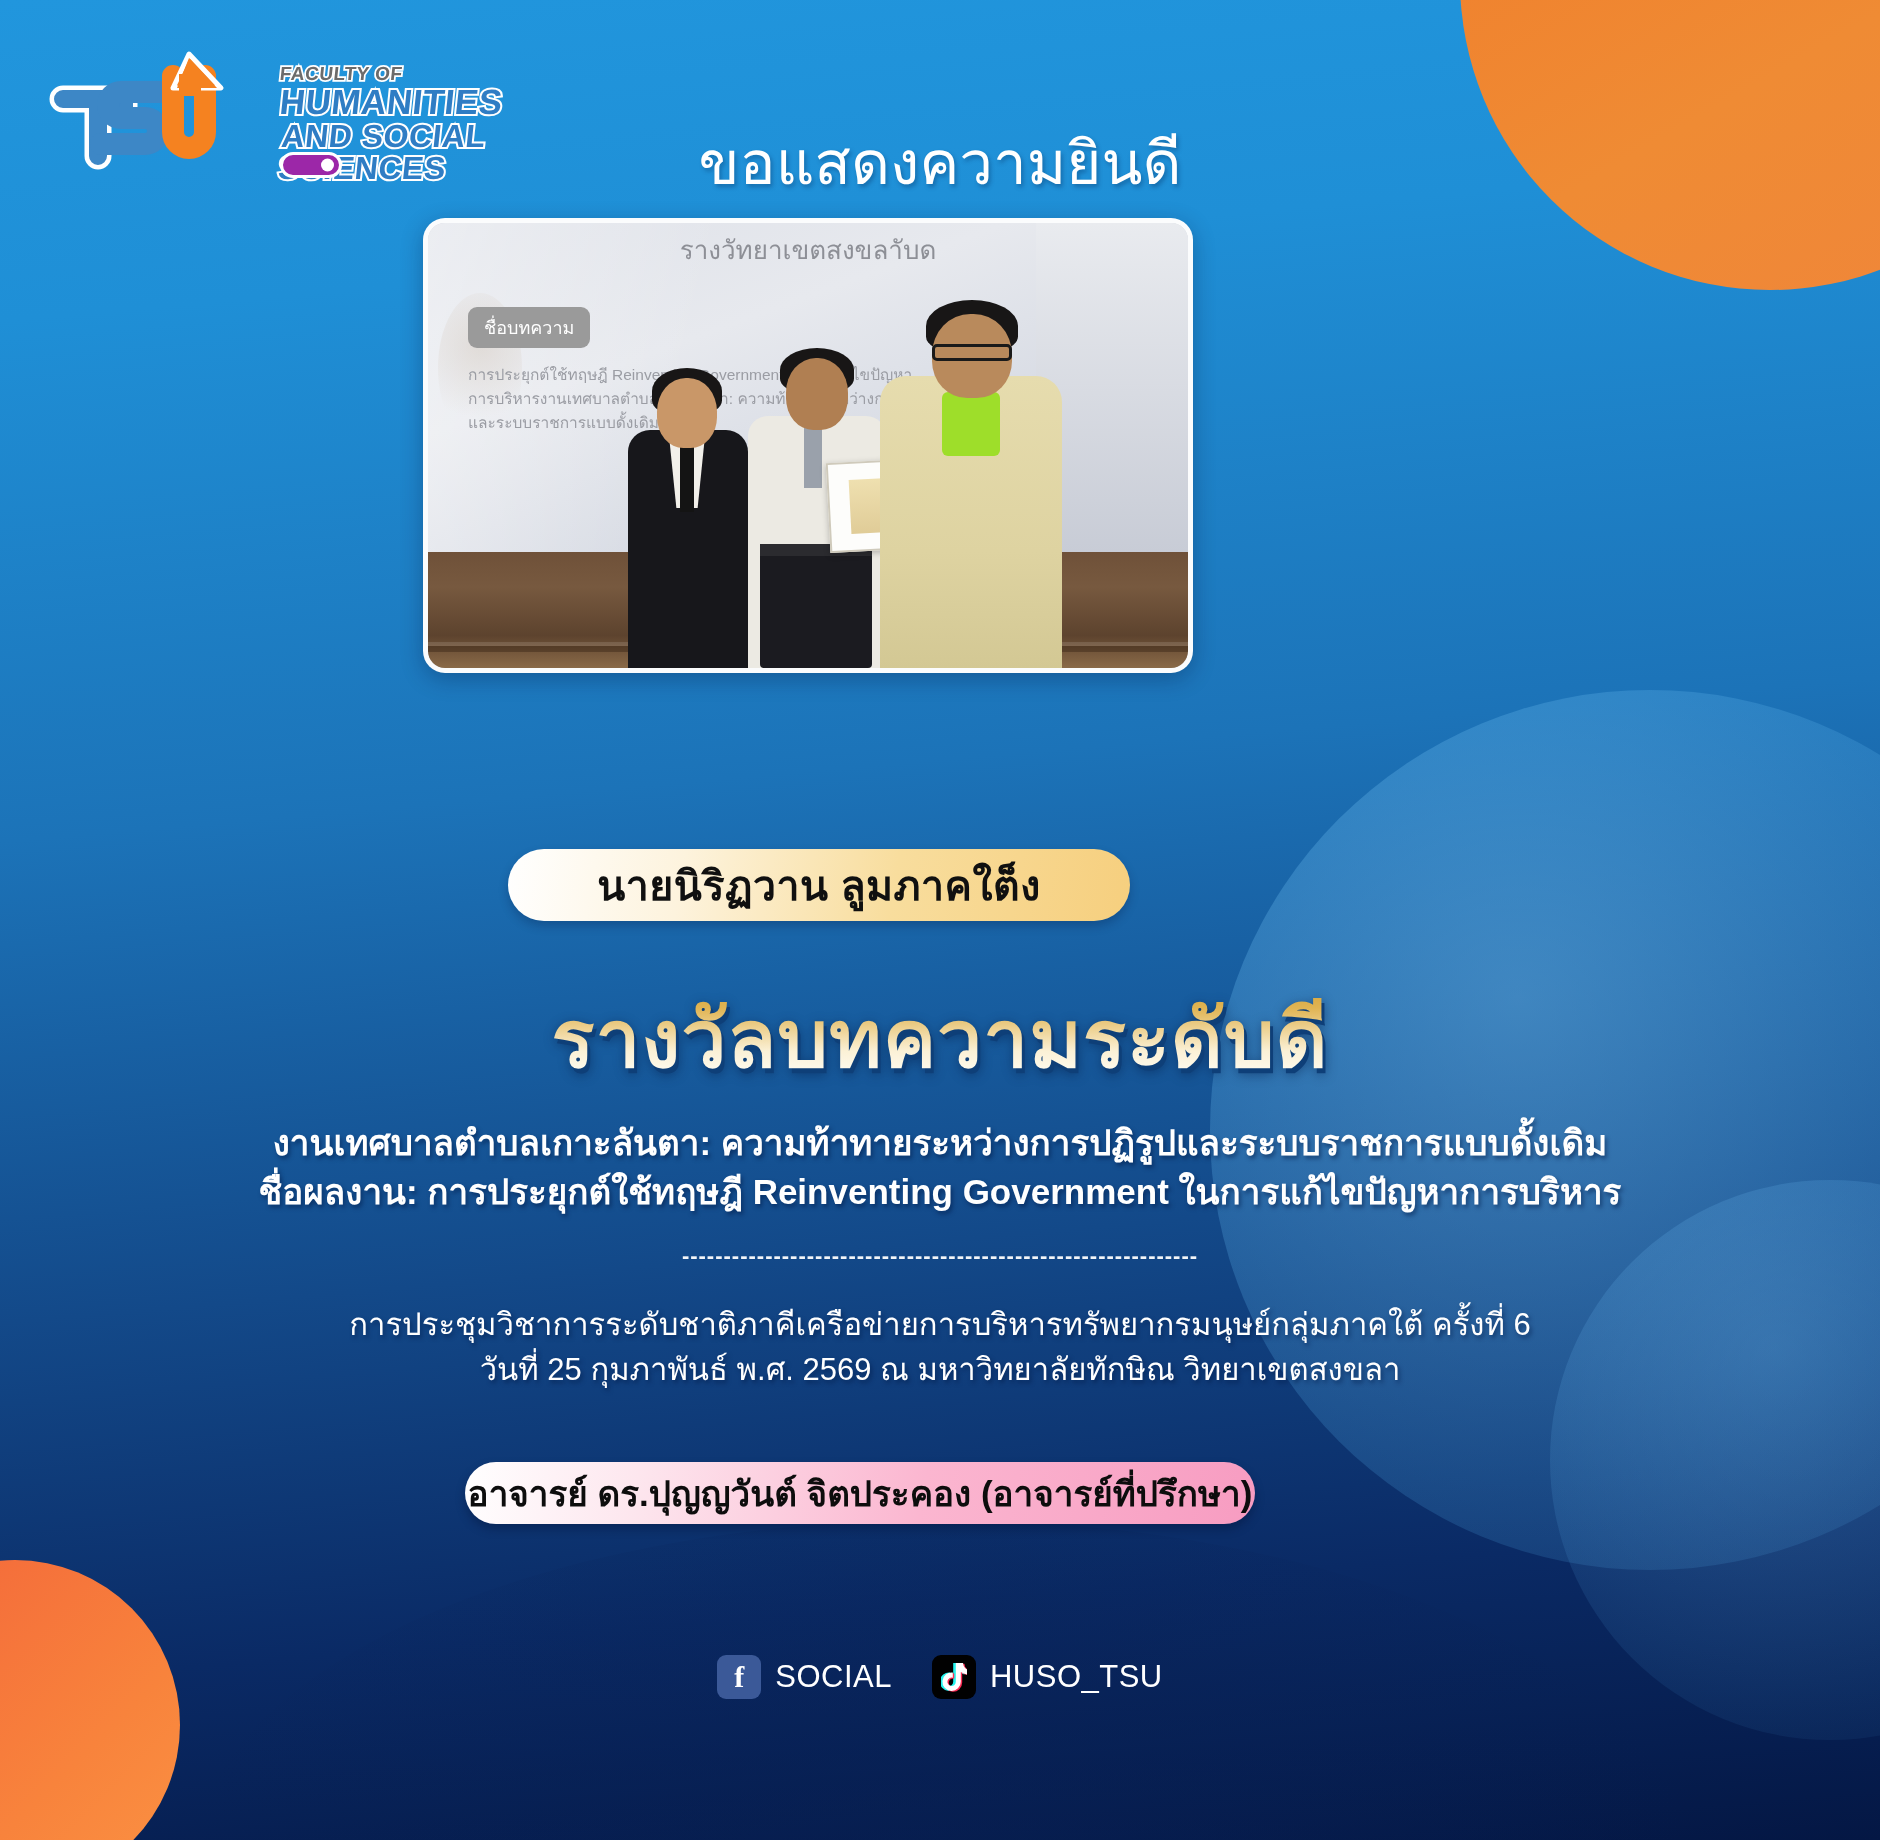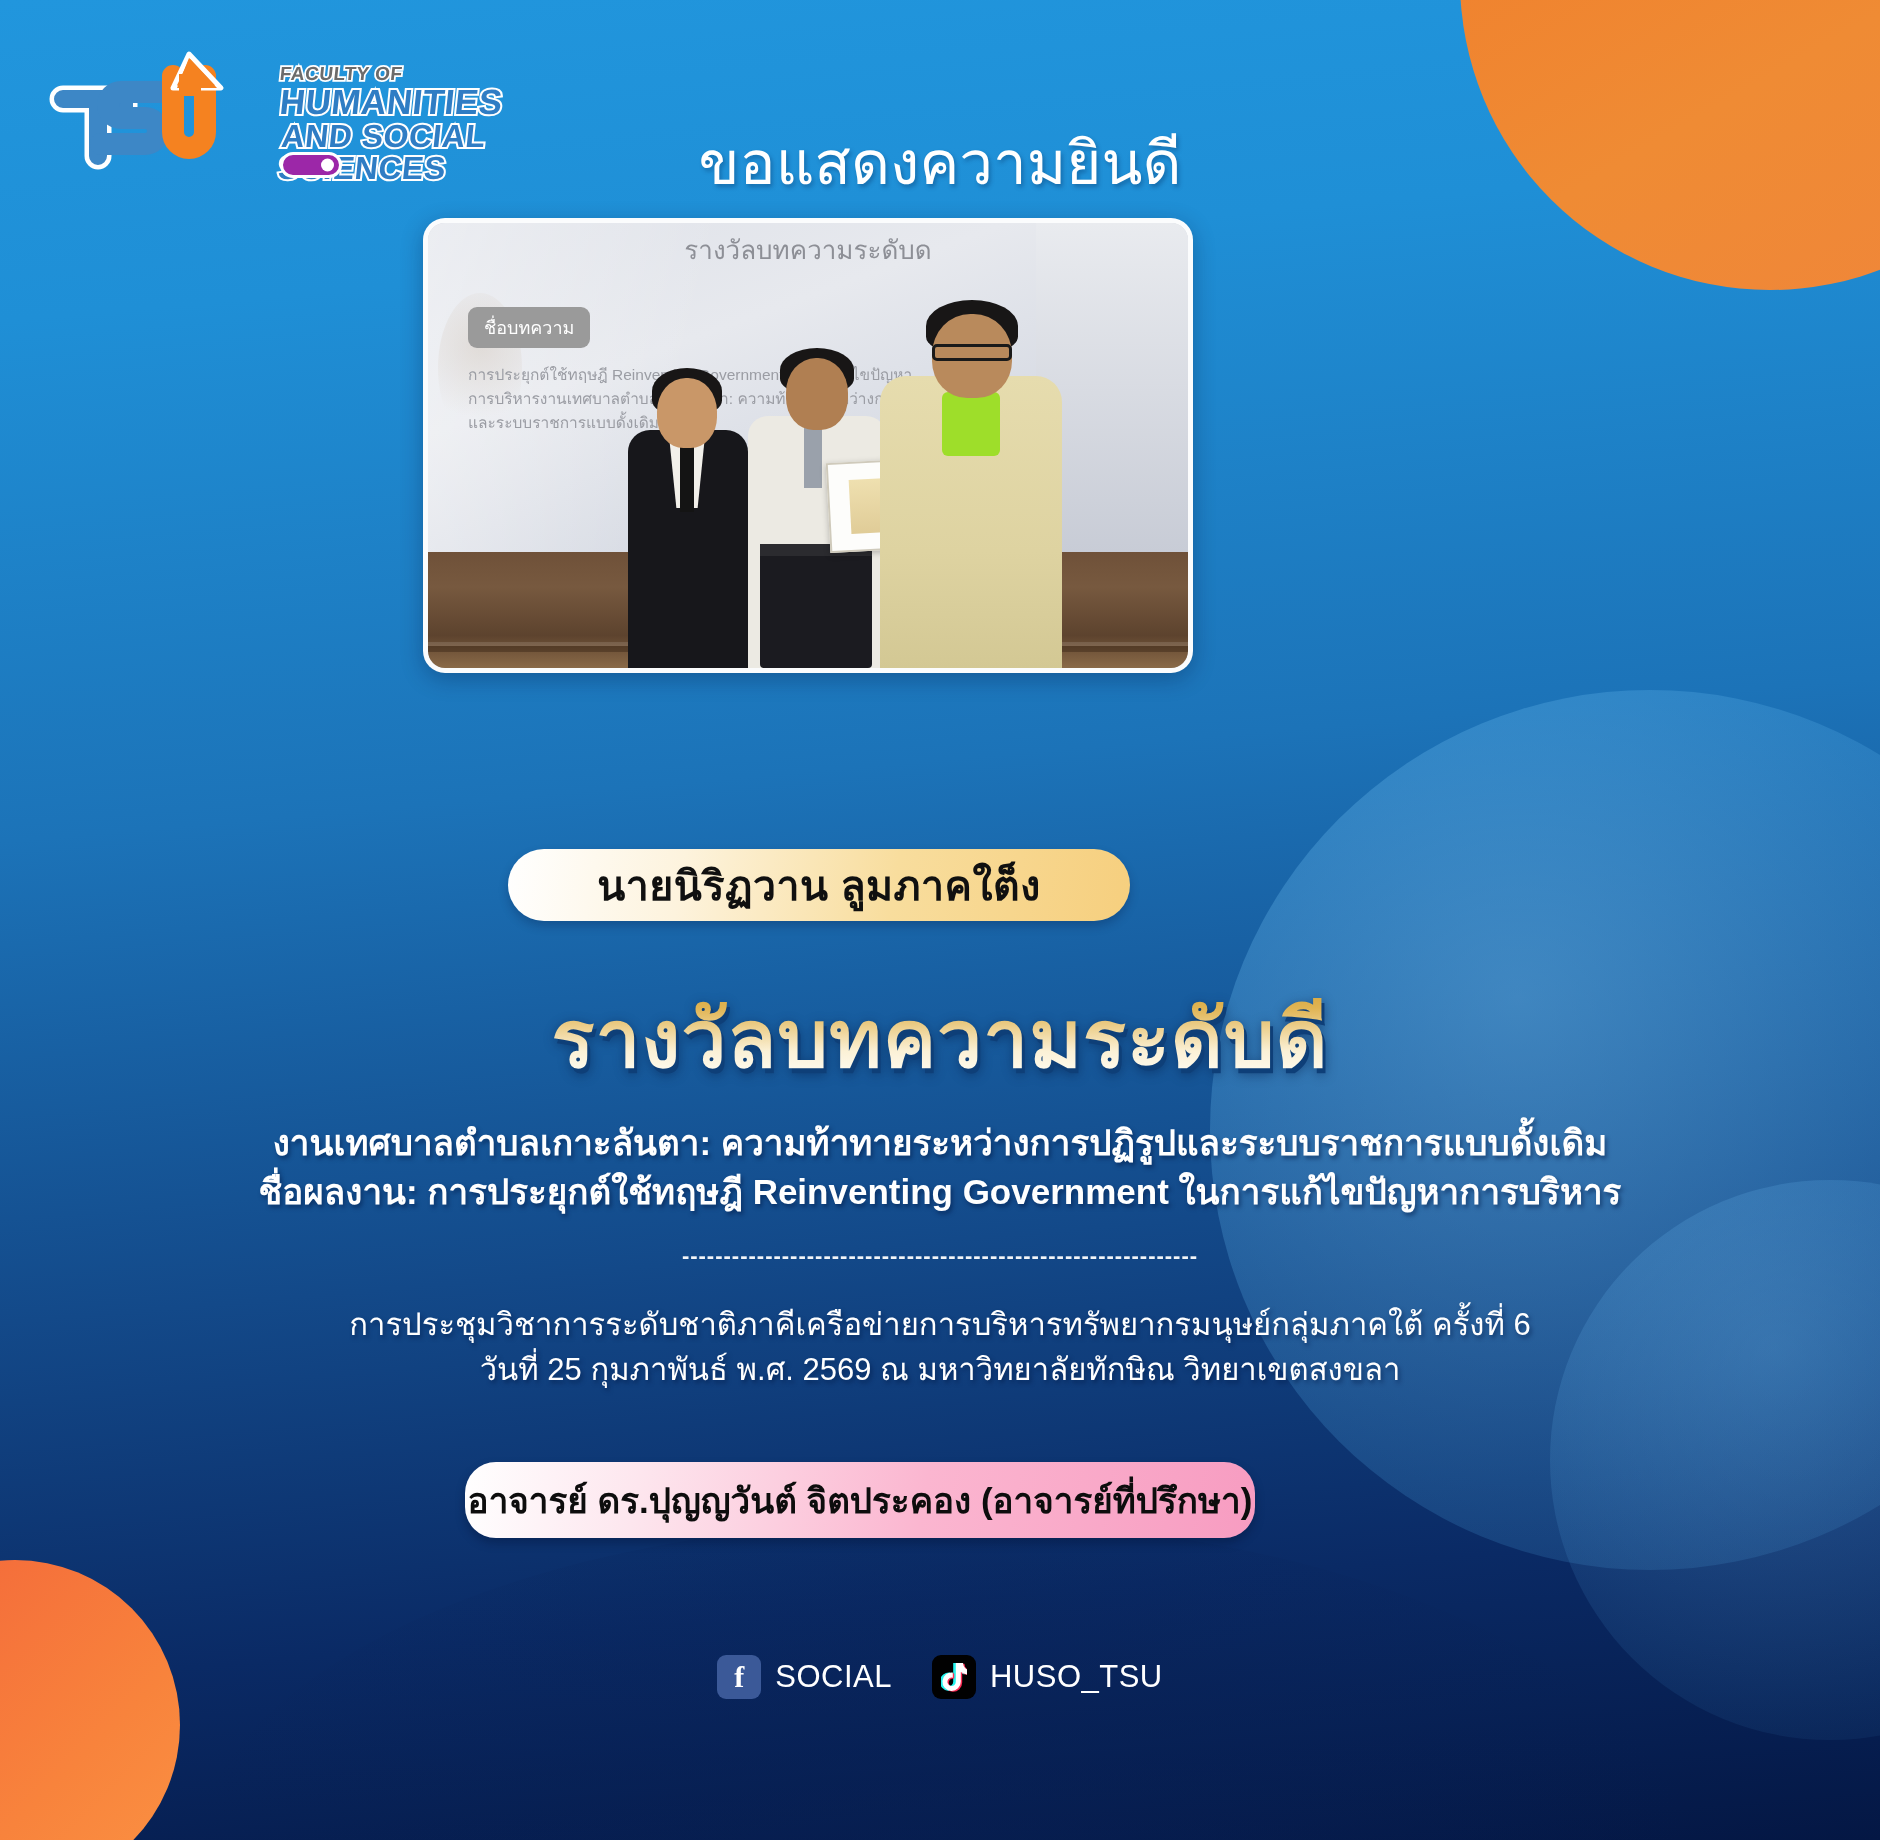"รางวัลบทความระดับด" div { text: รางวัลบทความระดับด -> รางวัทยาเขตสงขลาับด }
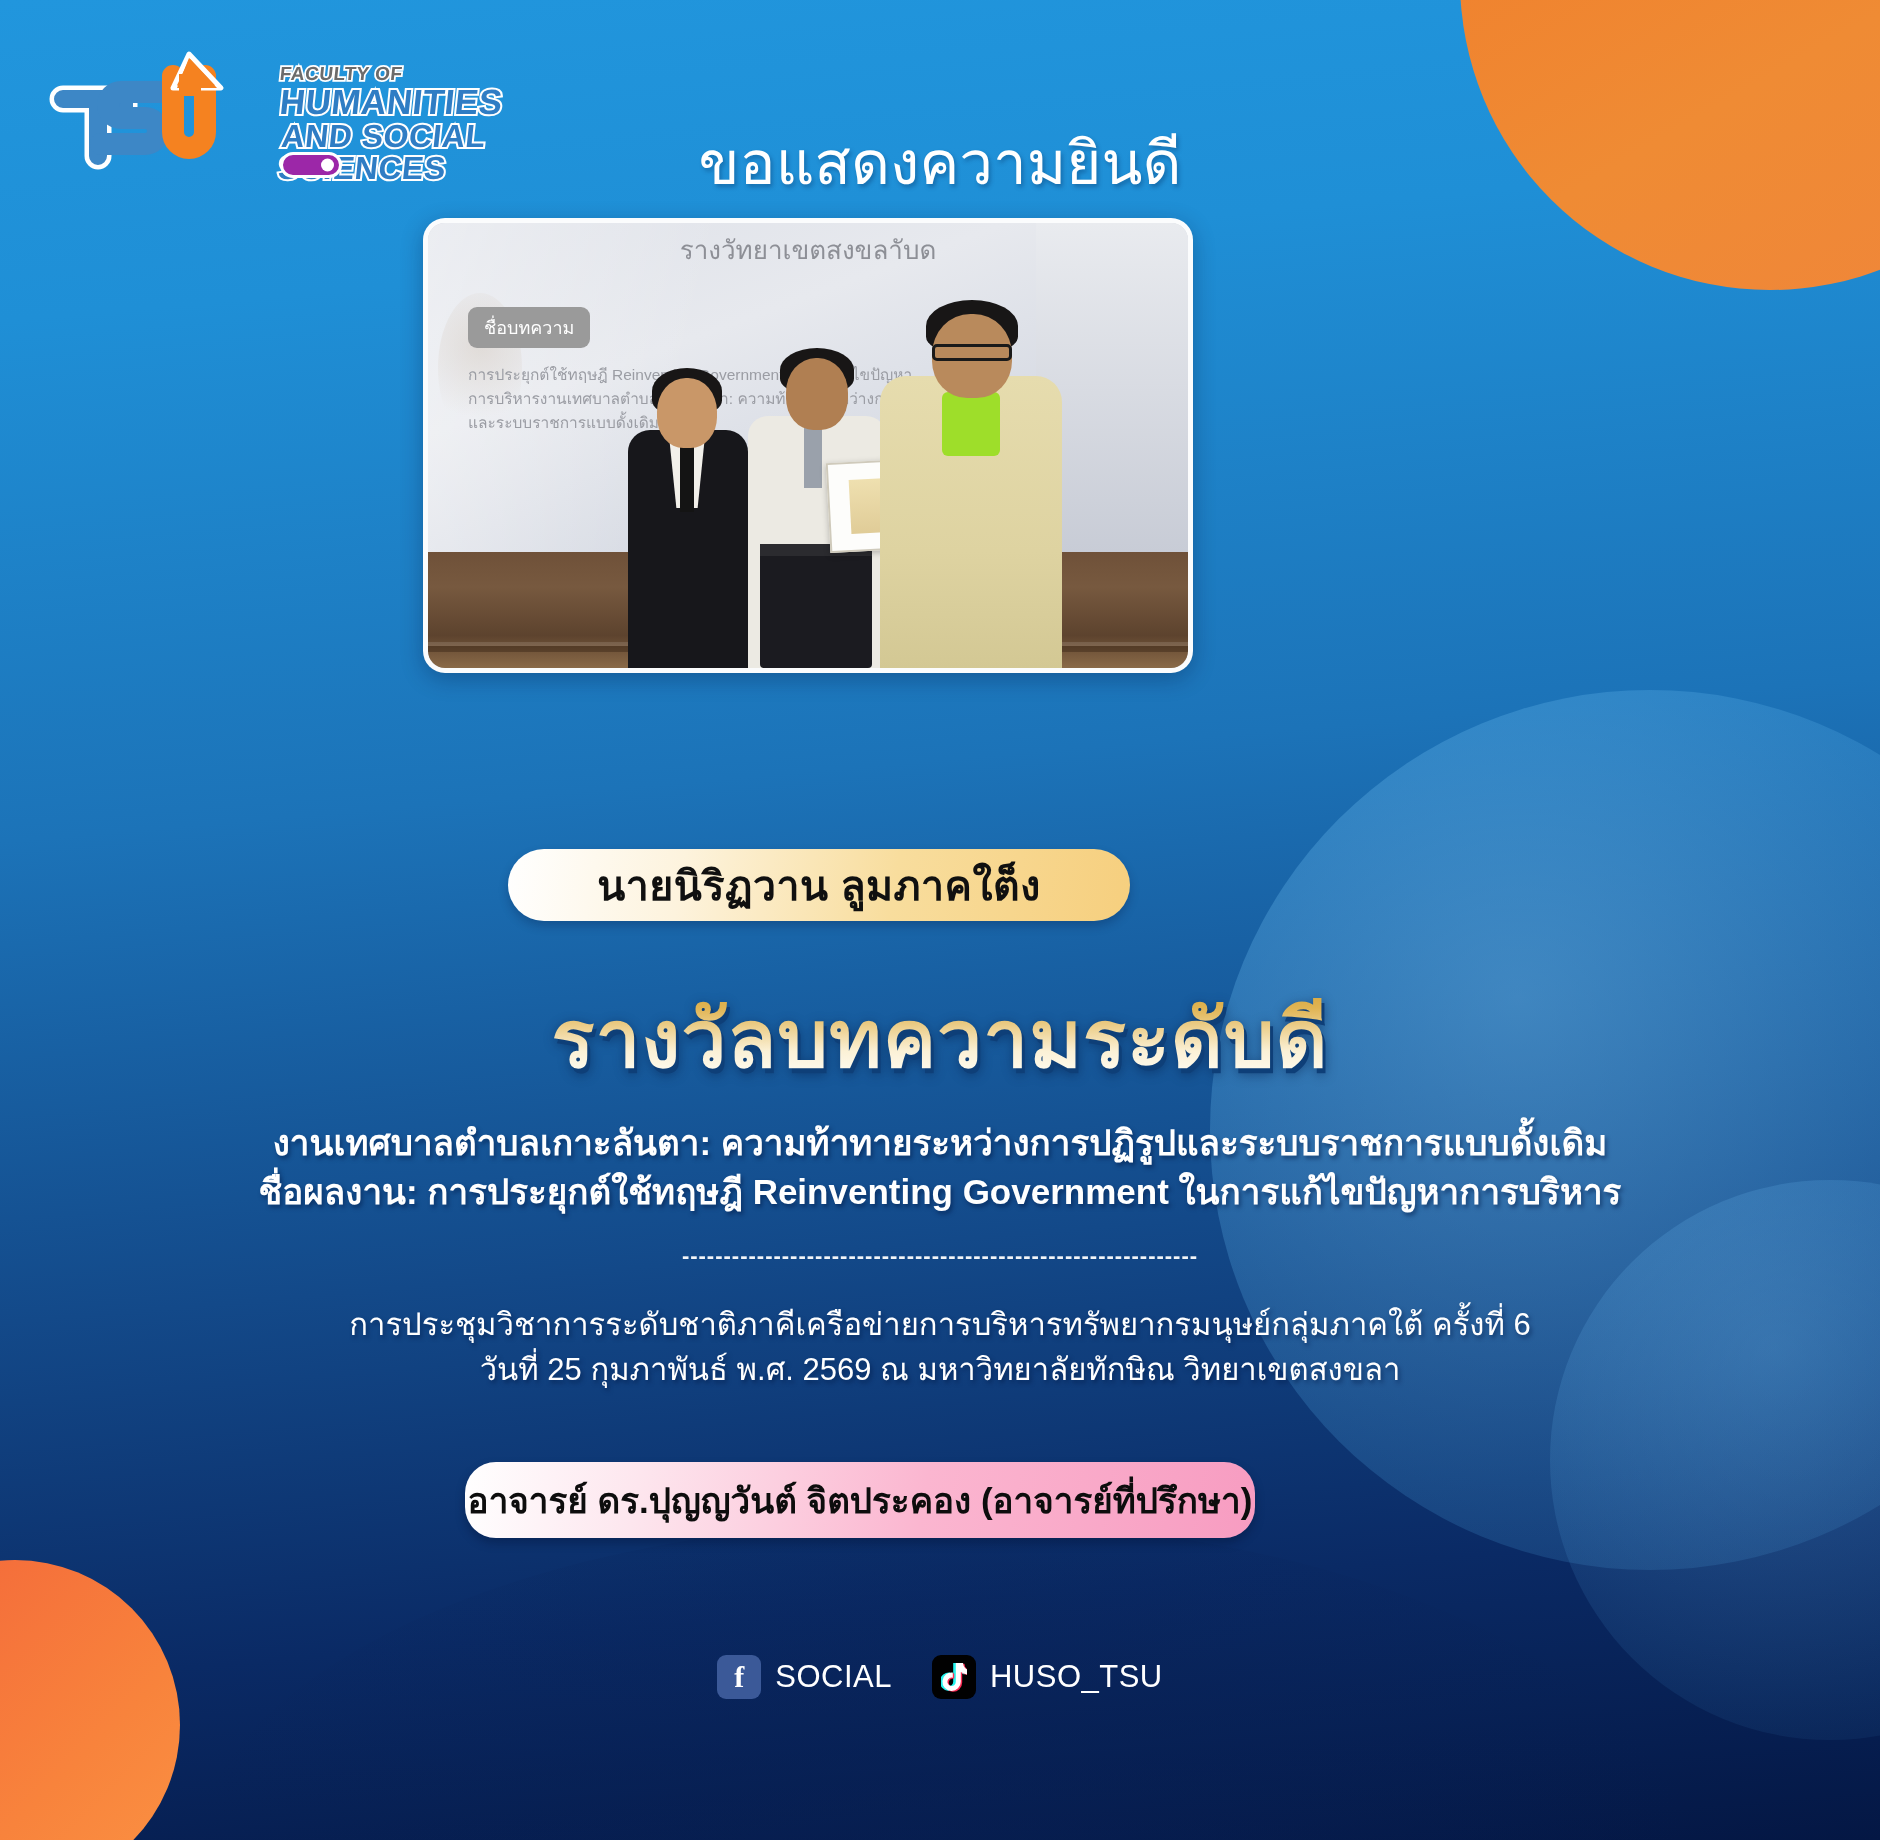"อาจารย์ ดร.ปุญญวันต์ จิตประคอง" #advisor-badge { height: 76px -> 62px }
